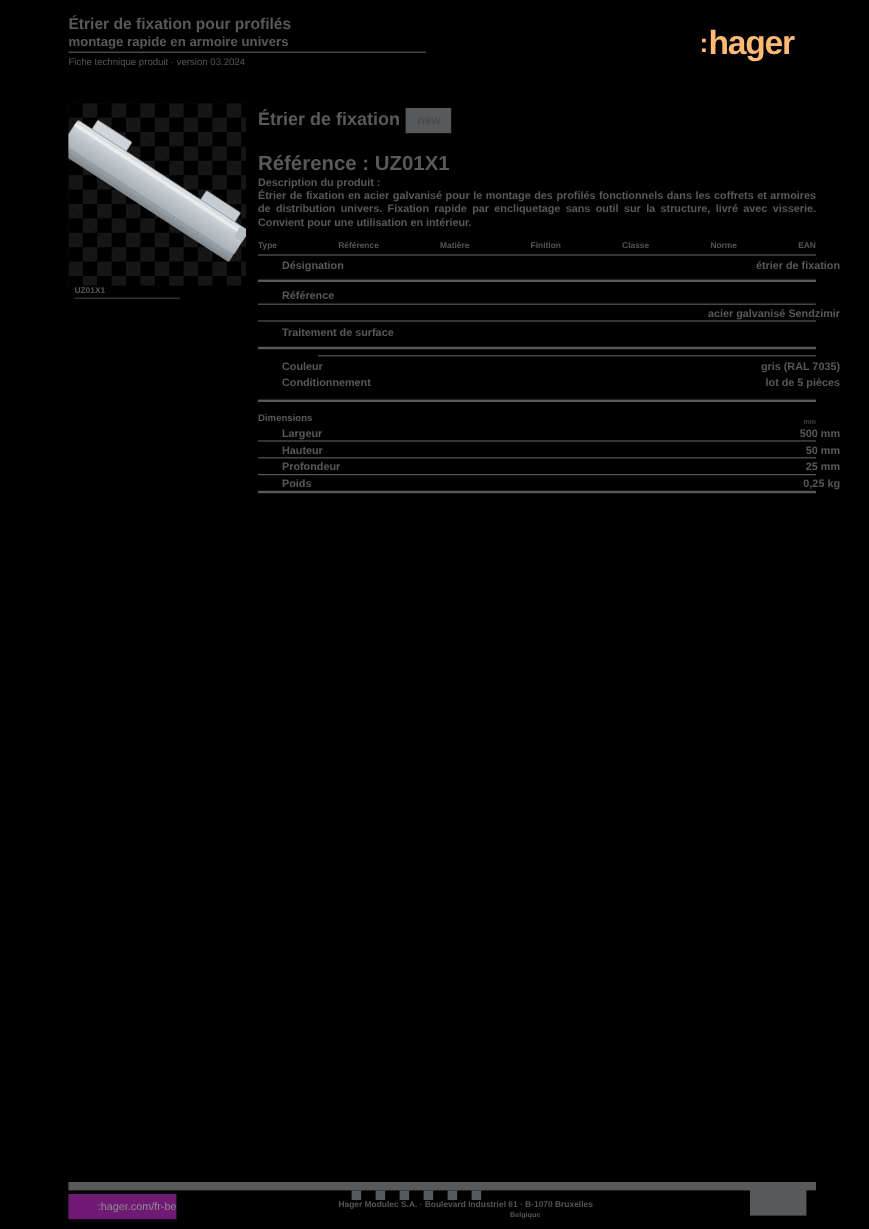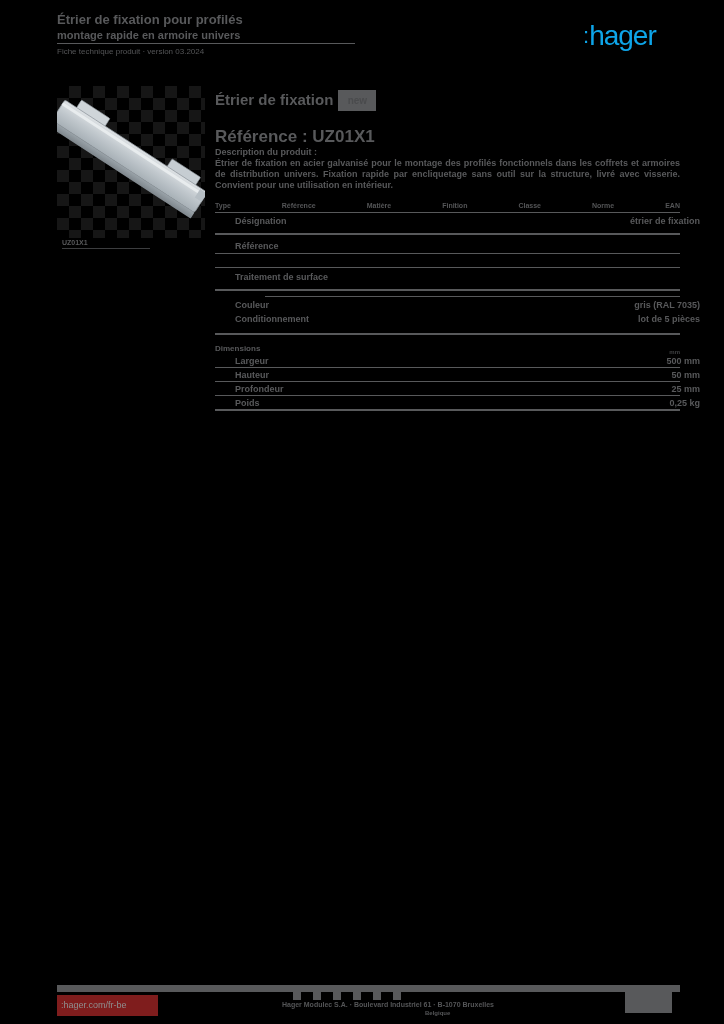":hager" .logo { color: #0ea5e9 -> #fdba74; font-weight: normal -> bold }
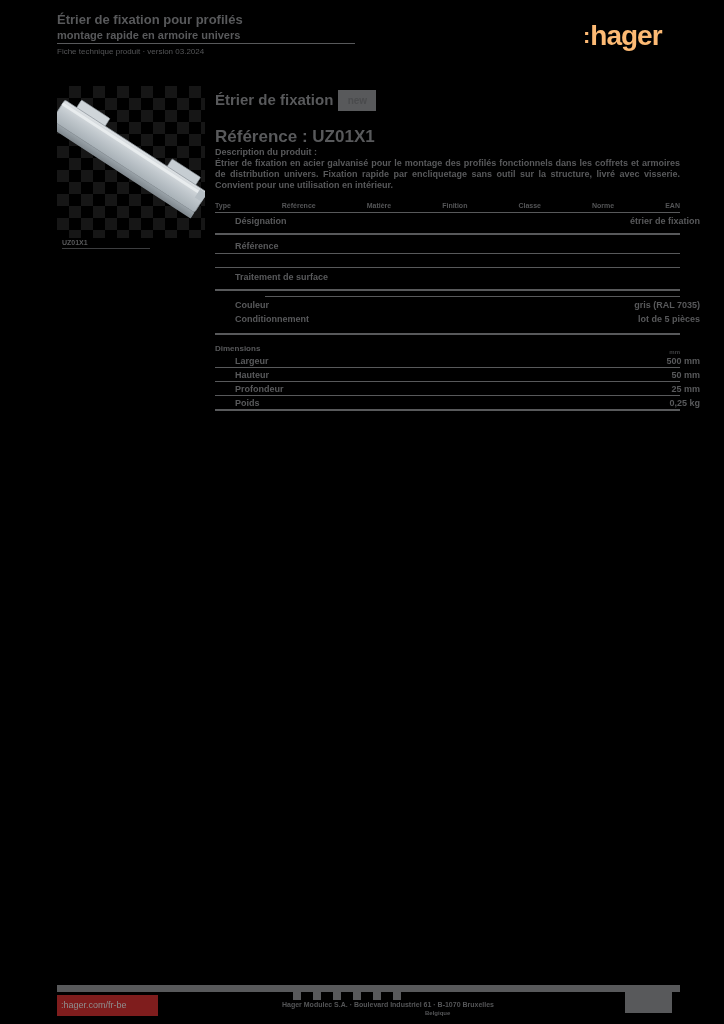"acier galvanisé Sendzimir" div.abs { html: none -> <div> <span></span> <span>acier galvanisé Sendzimir</span> </div> }
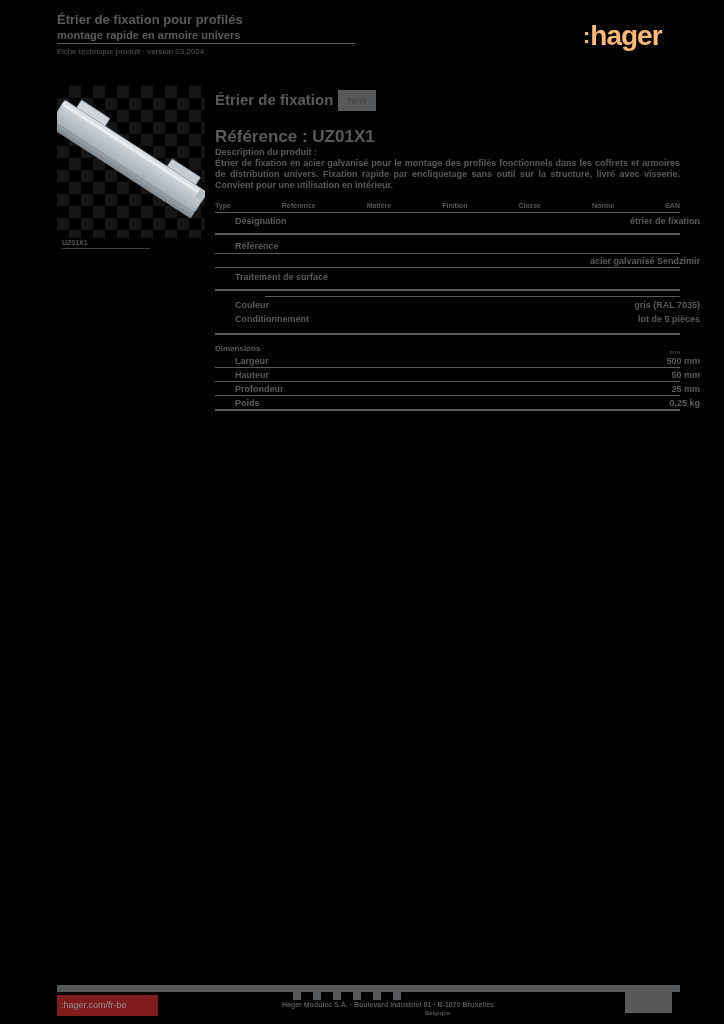":hager.com/fr-be" .fsite { background: #7f1d1d -> #701a75; text-align: none -> right; width: 101px -> 90px }
